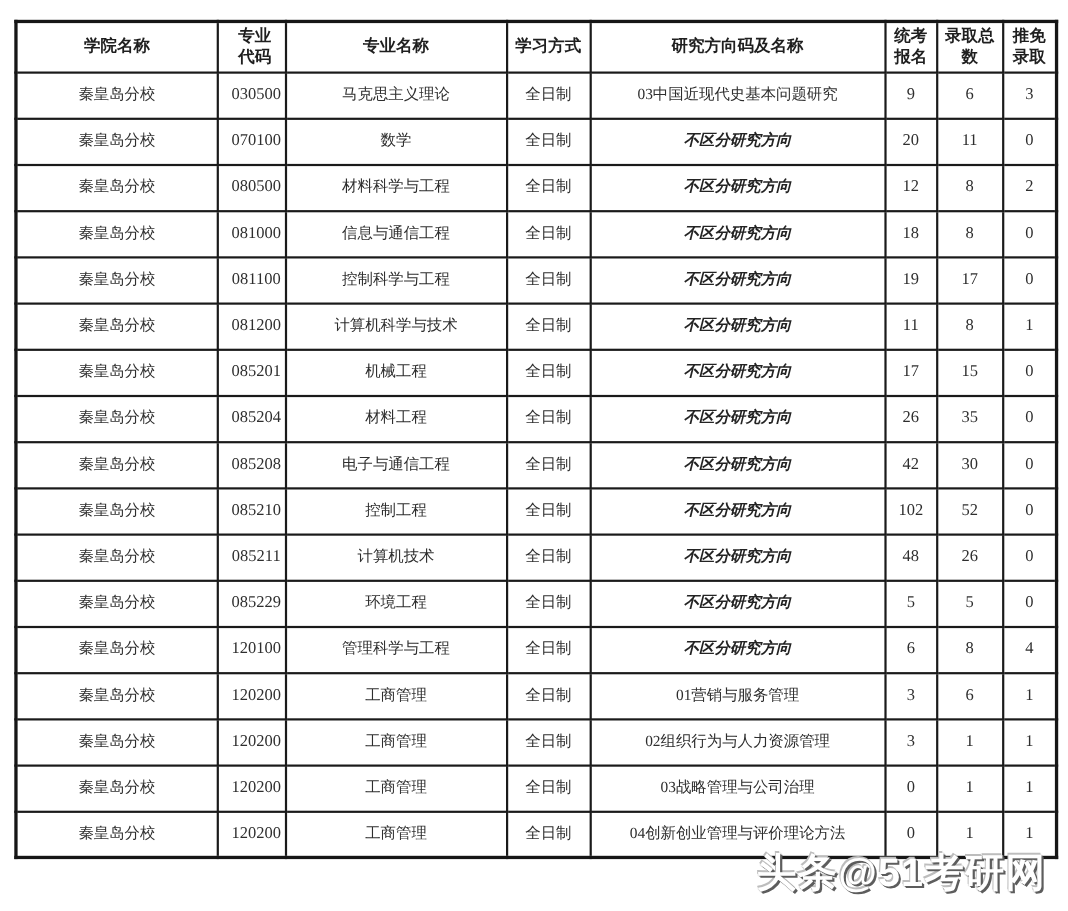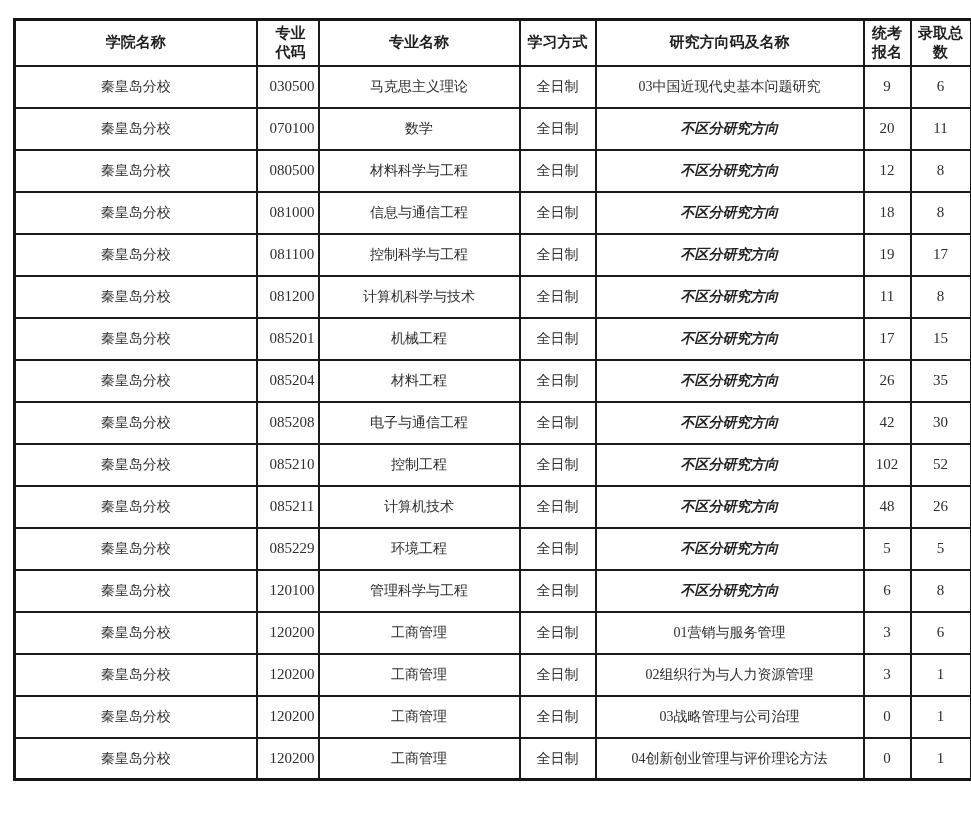"学院名称" .col-college { width: 242px -> 183px }
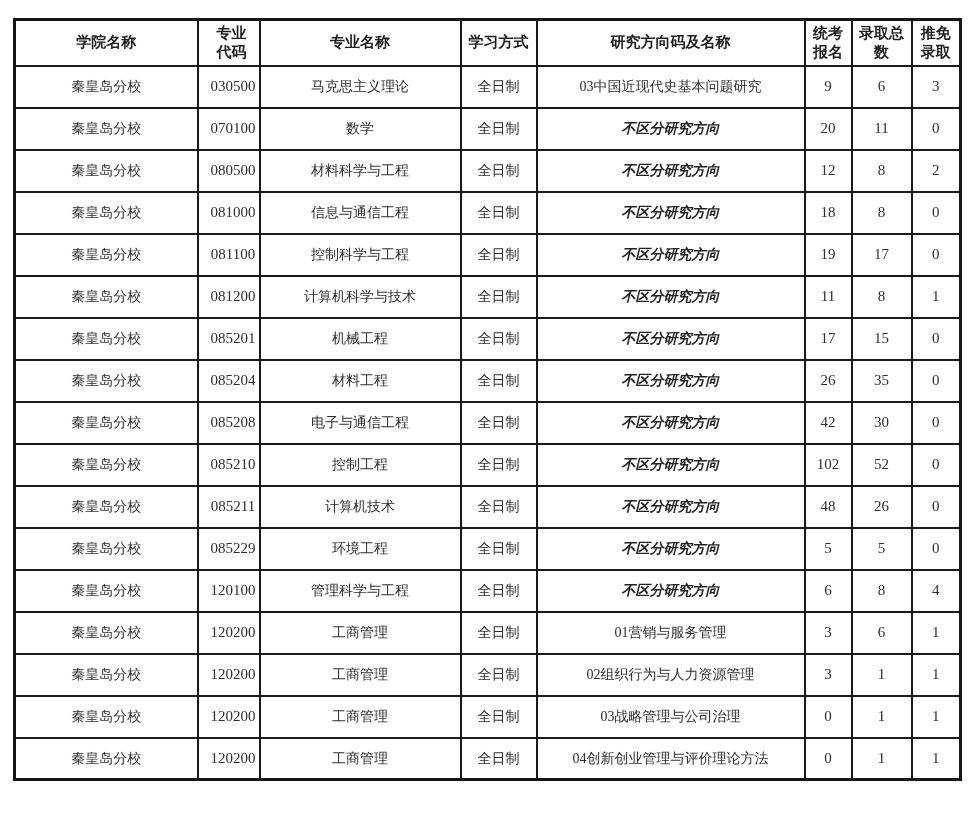"头条@51考研网" div.watermark { html: none -> <div>头条@51考研网</div> }
